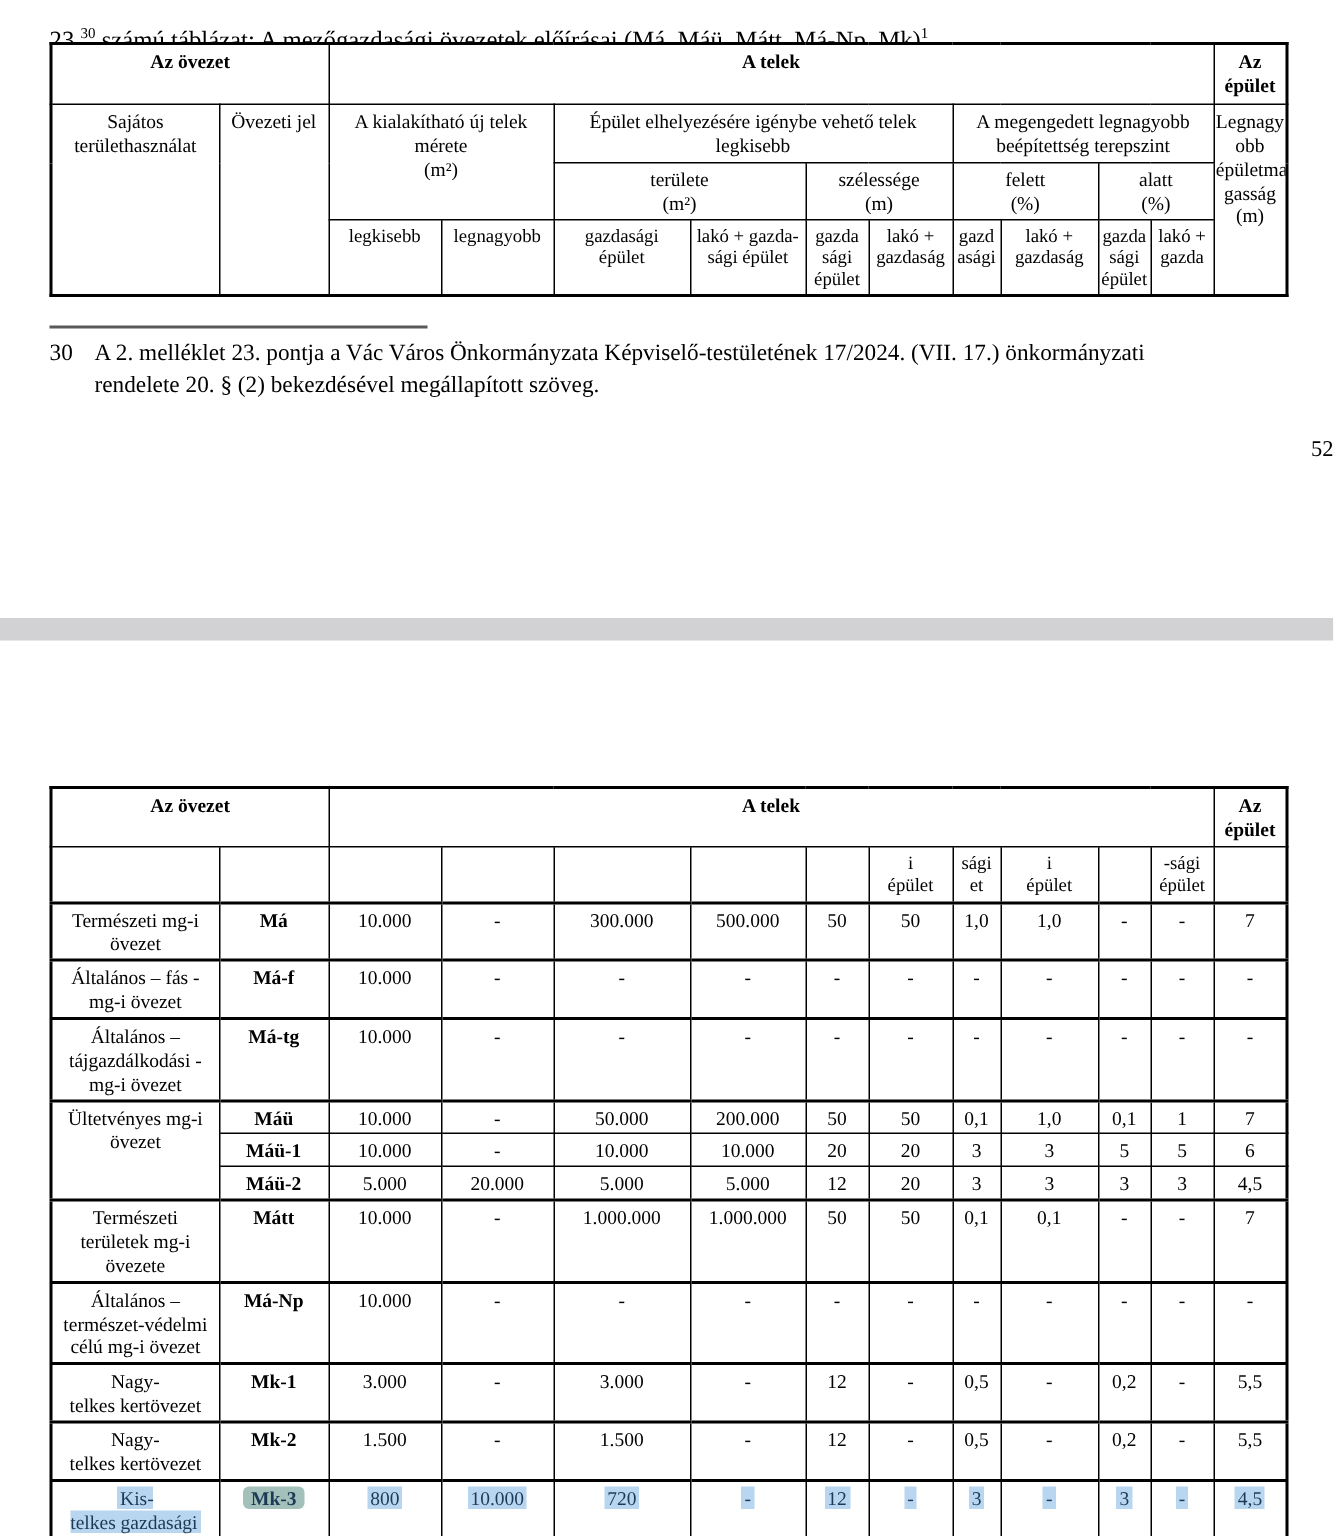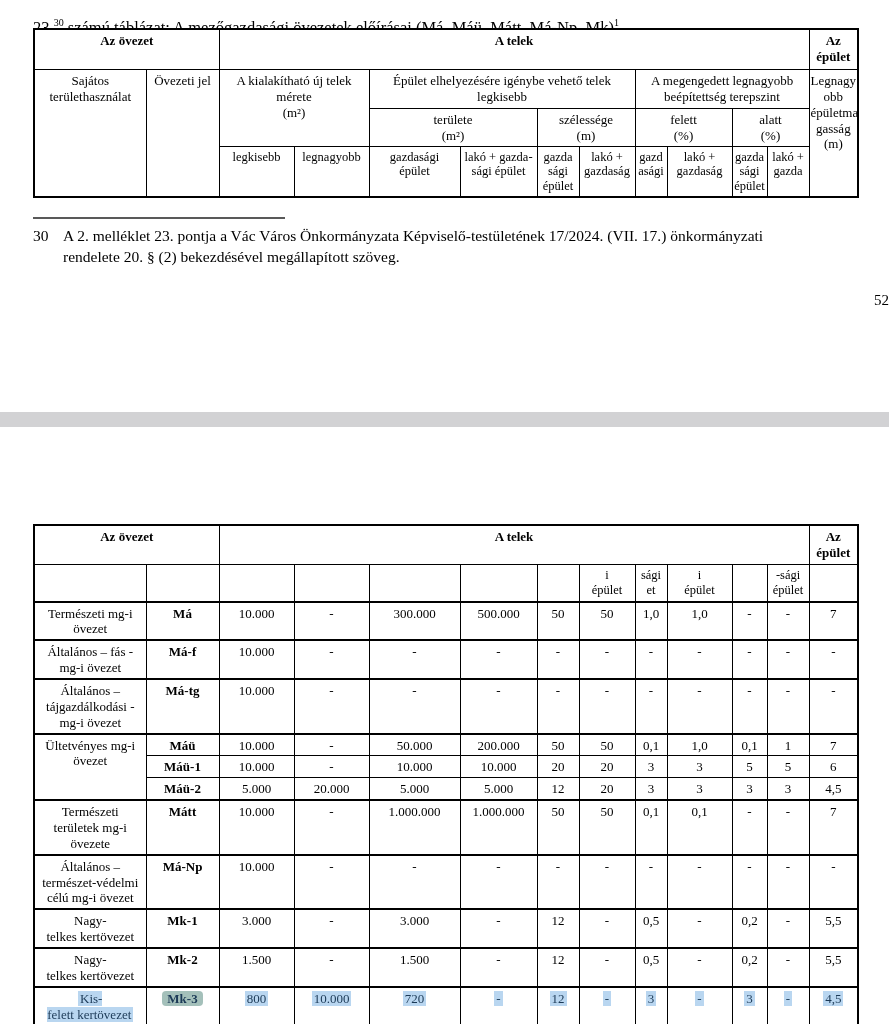"Kis-" span.hl { text: felett kertövezet -> telkes gazdasági }
